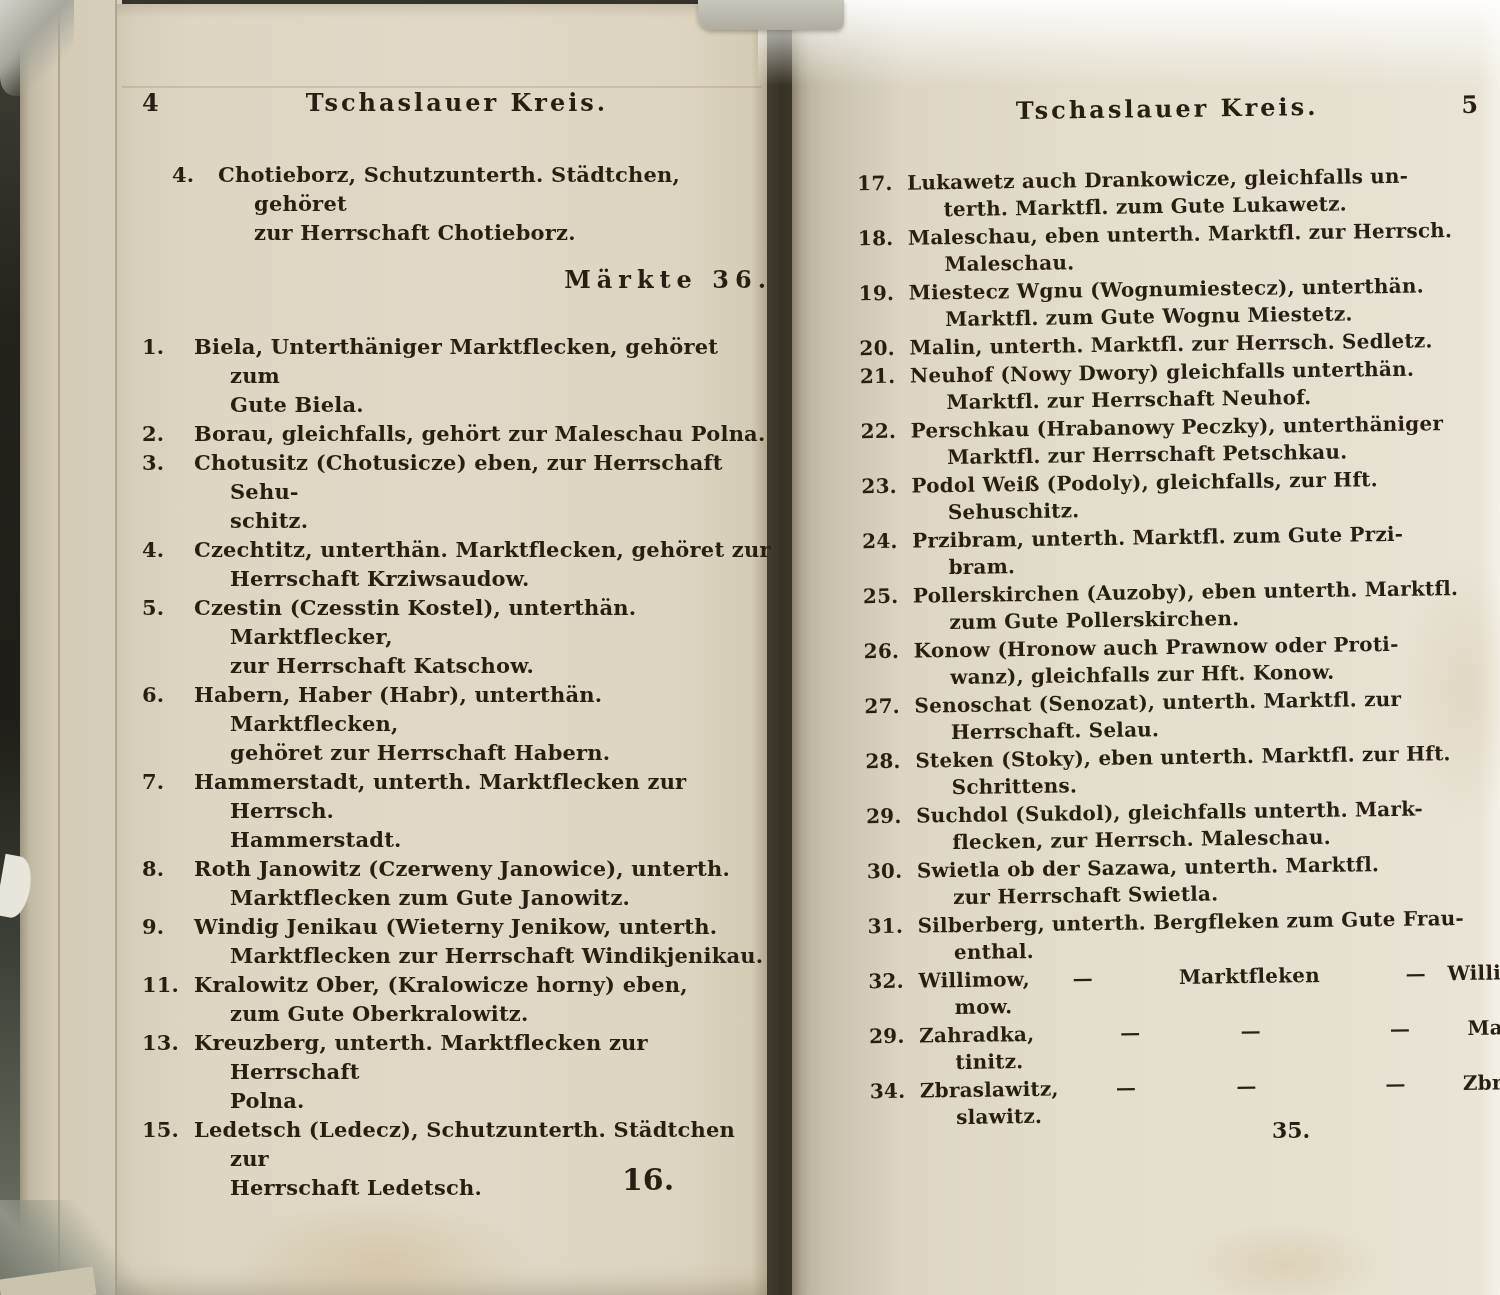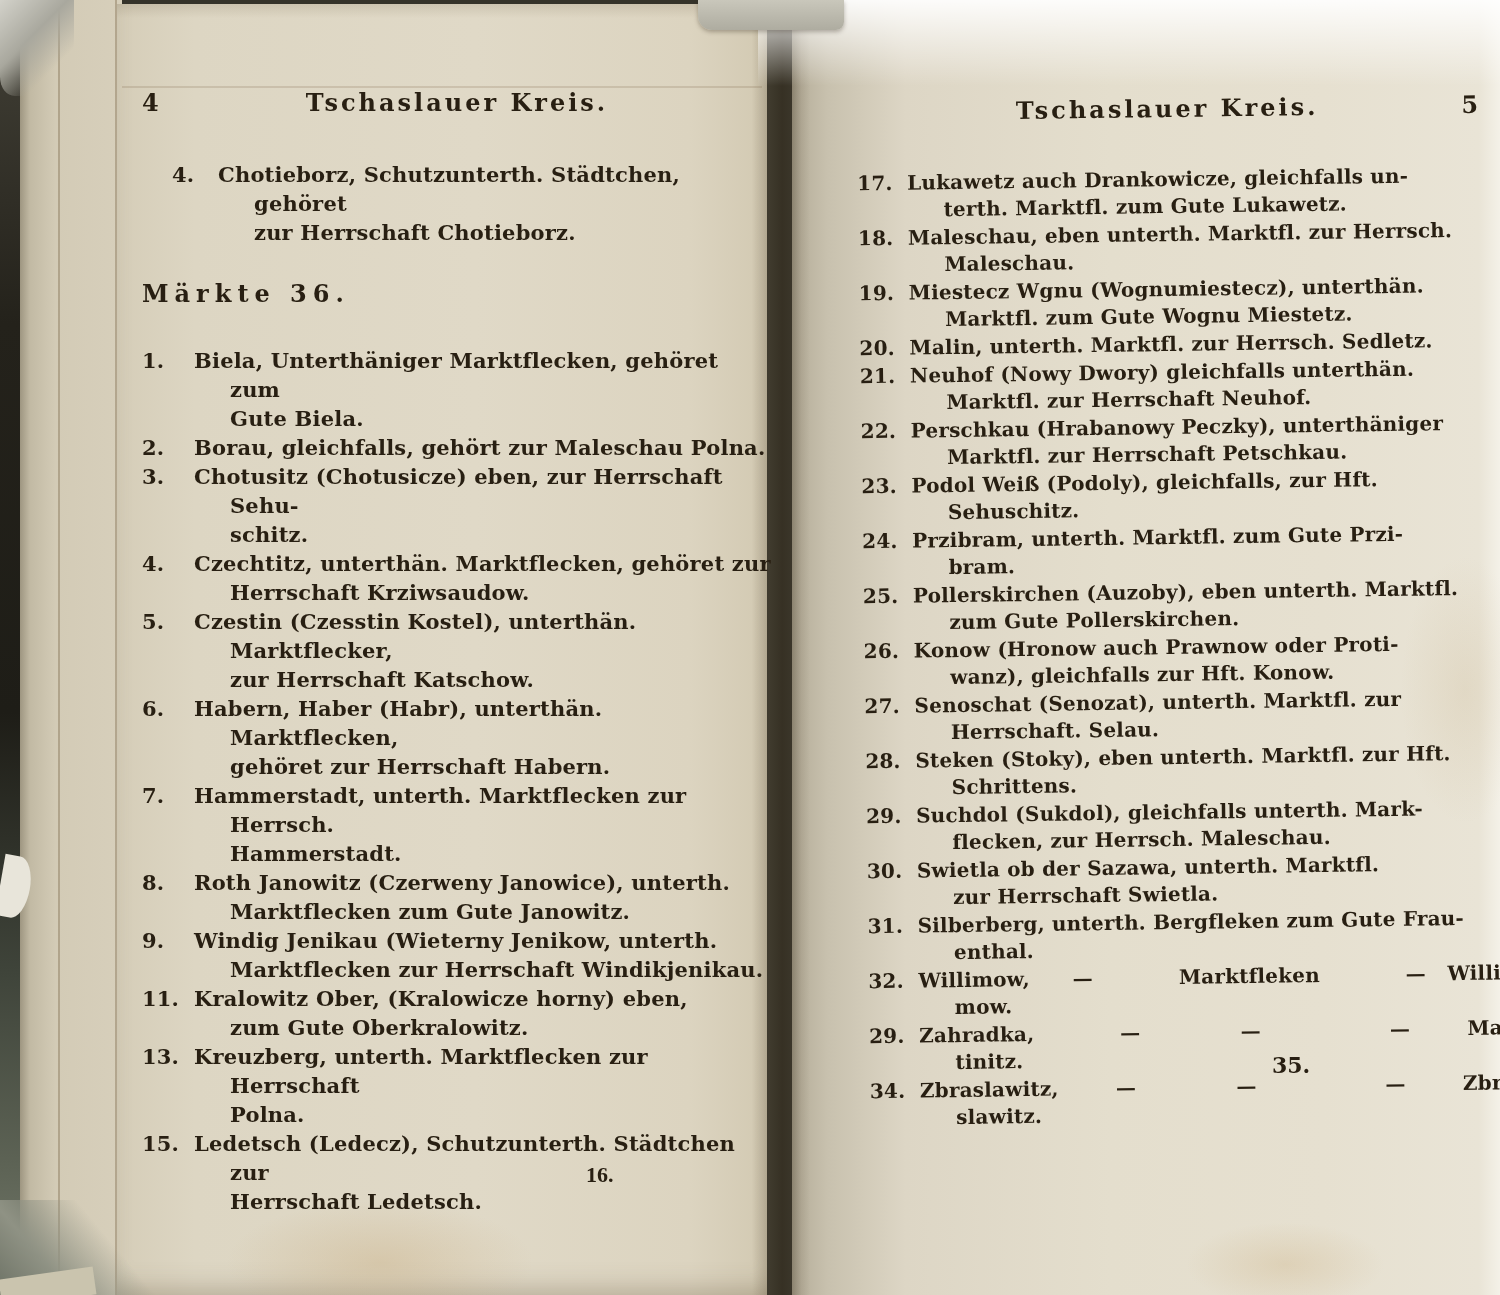"Märkte 36." .section-heading { margin: 32px 0 38px -> 18px 0 38px; text-align: left -> right }
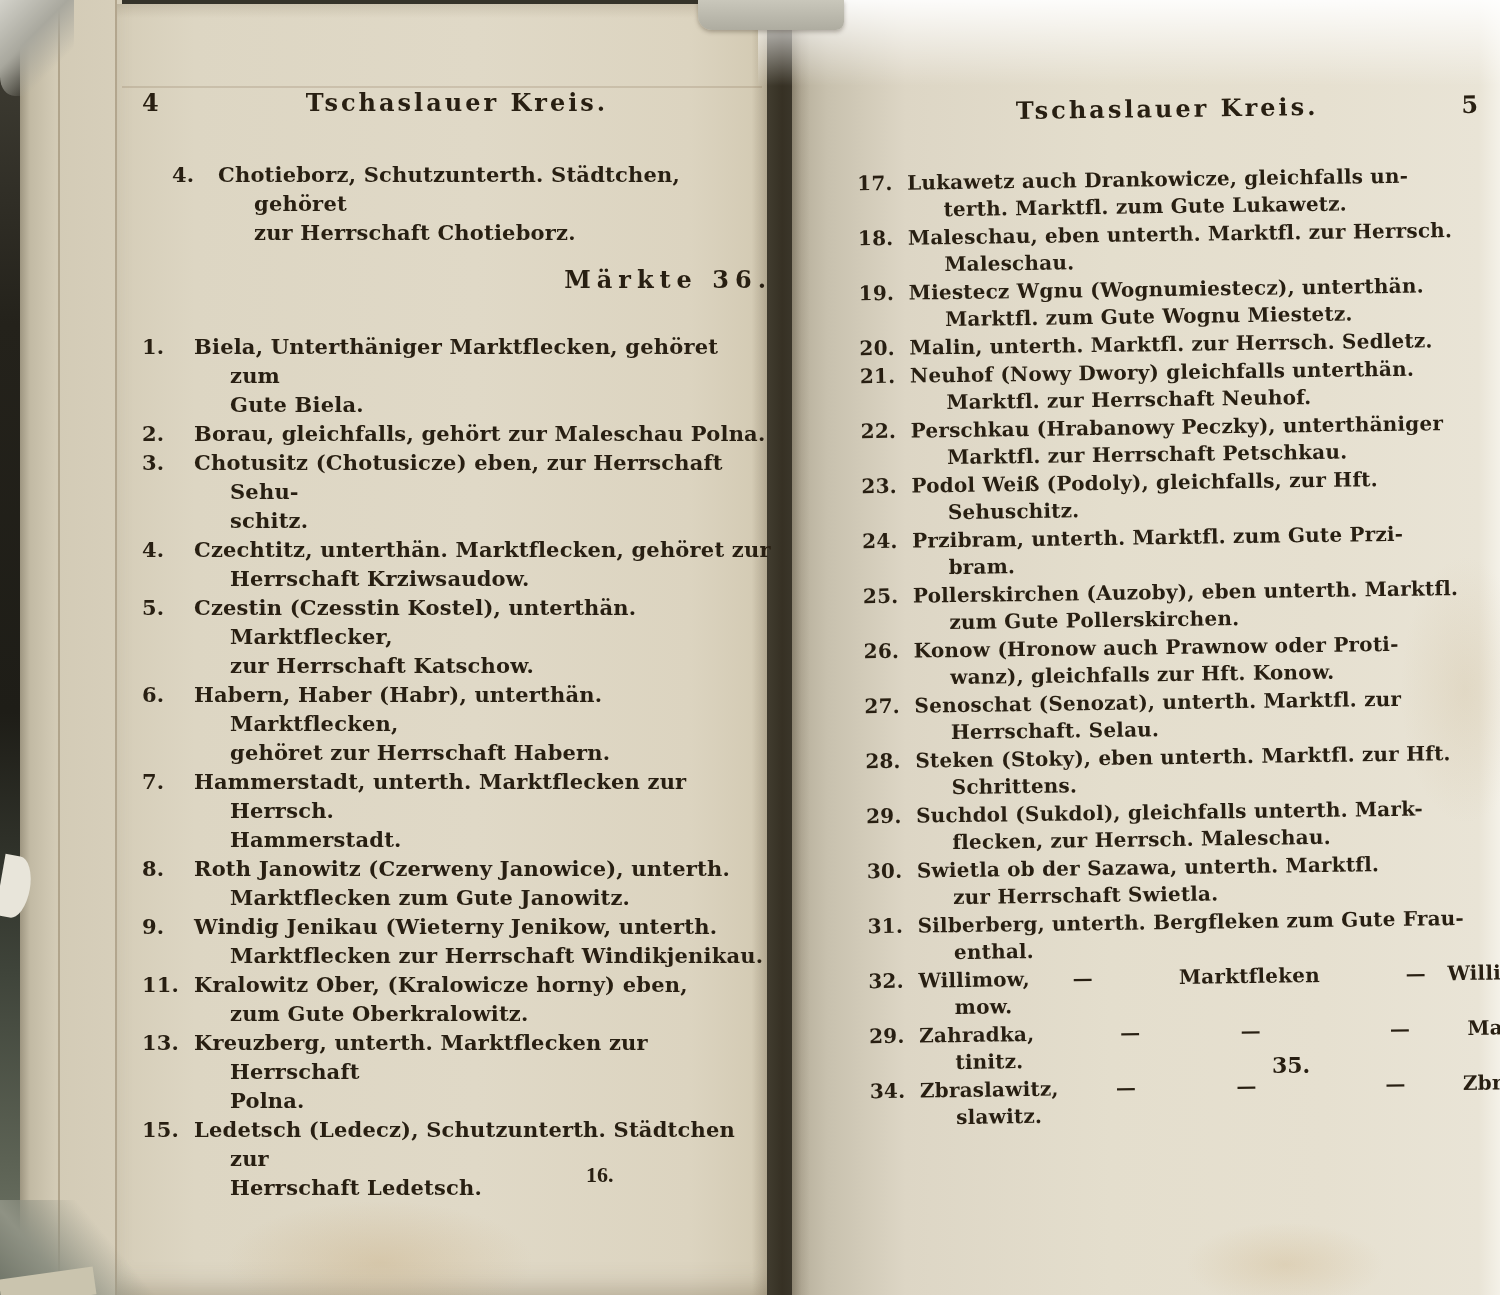"35." .catch-right { top: 1052px -> 1117px }
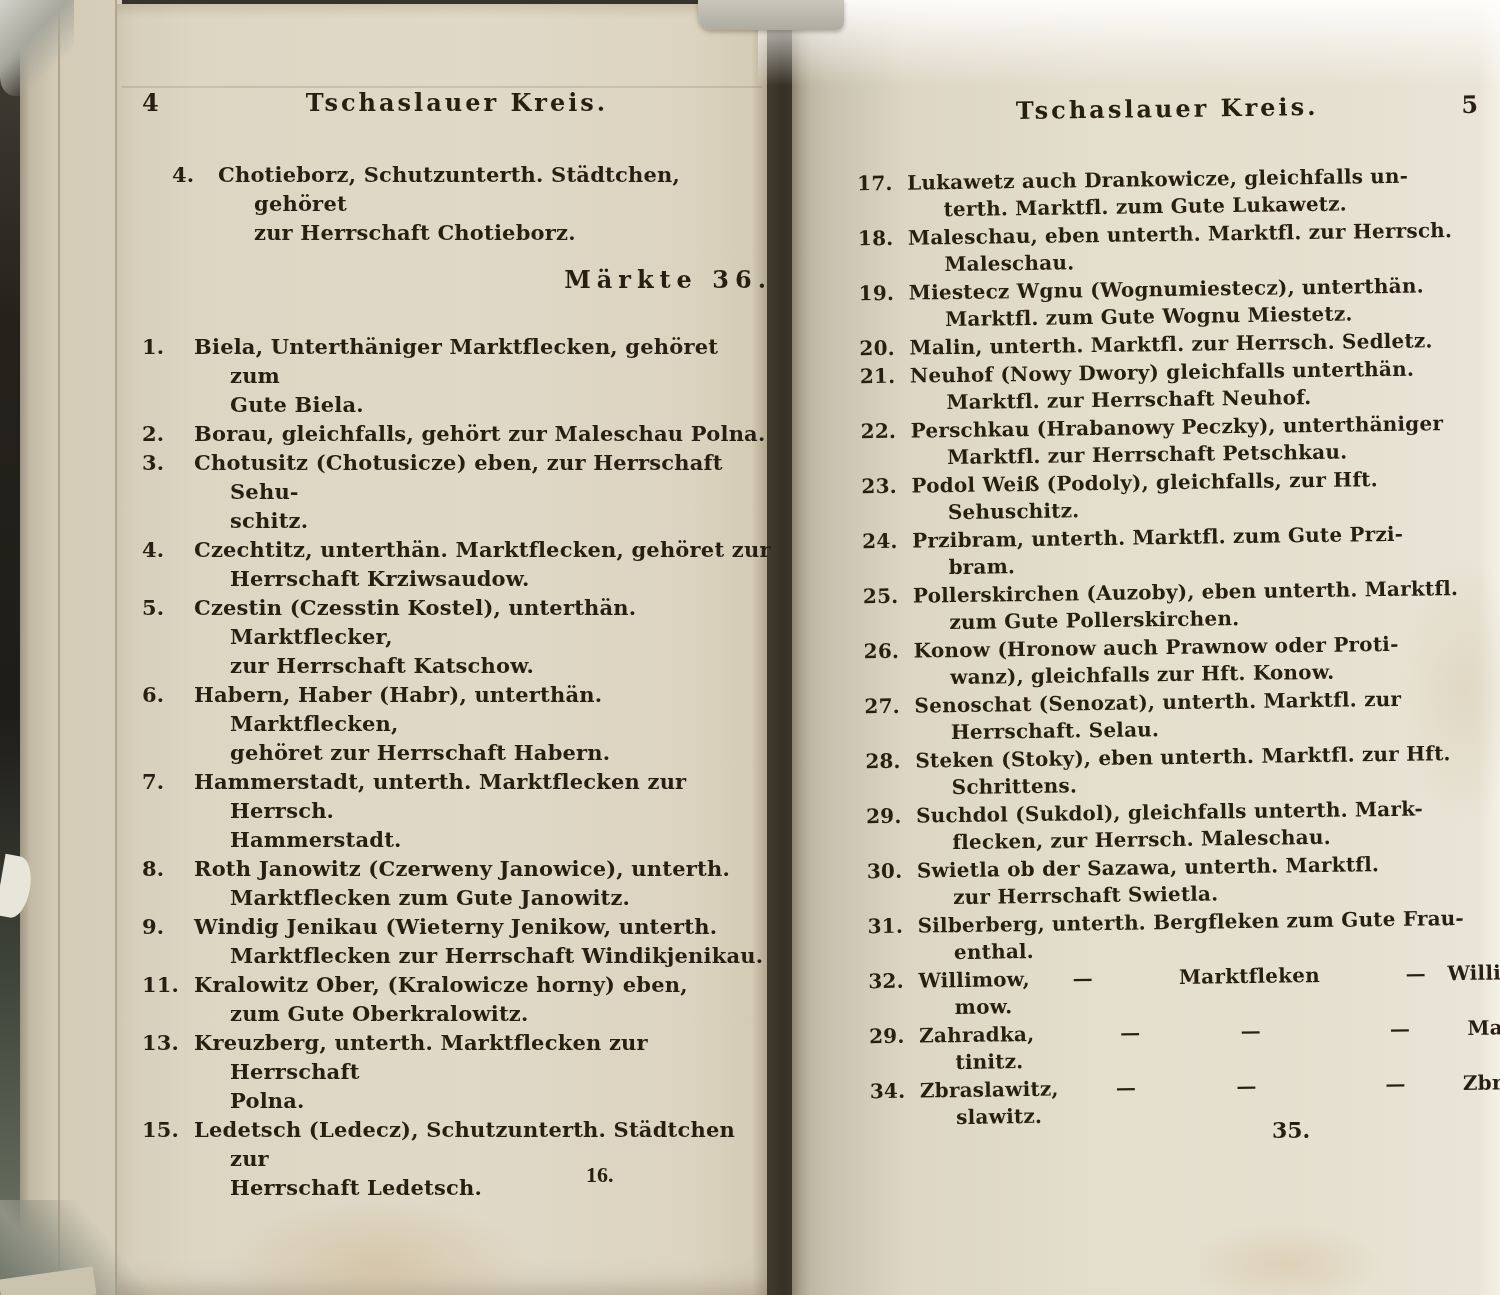"16." .catch-left { font-family: Liberation Serif, serif -> none; font-size: 22px -> 30px; left: 586px -> 622px }
